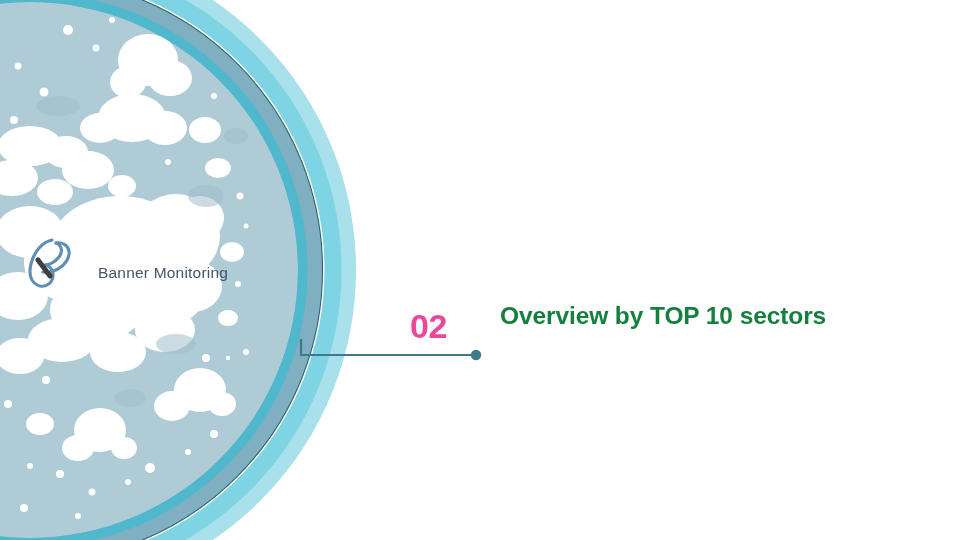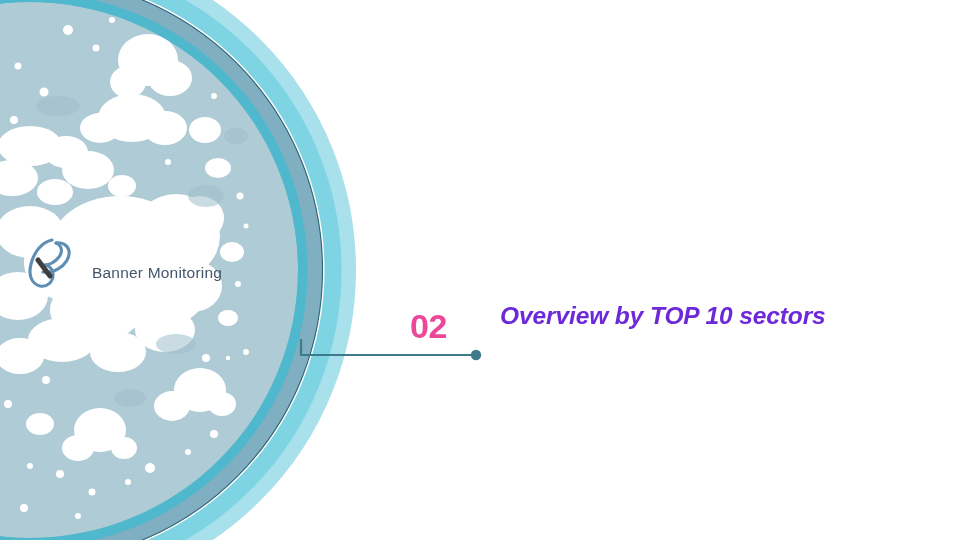"Banner Monitoring" #brand { gap: 8px -> 14px }
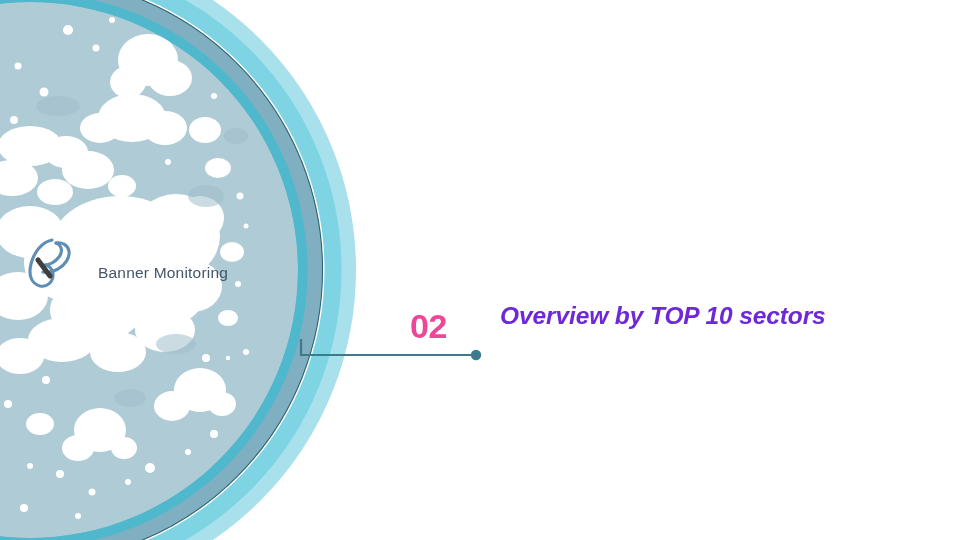"Overview by TOP 10 sectors" #section-title { color: #6d28d9 -> #15803d; font-style: italic -> none }
